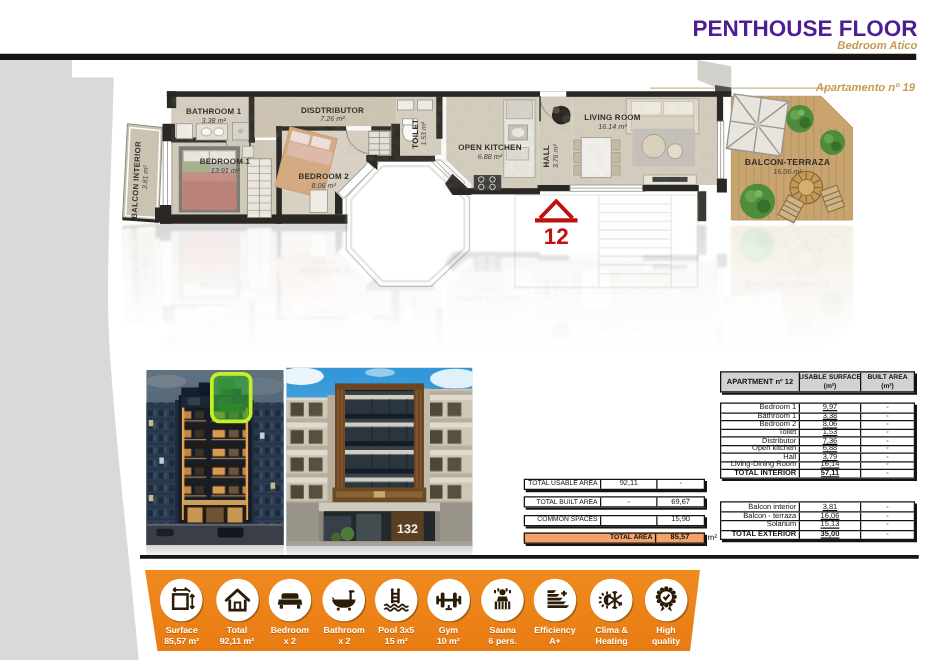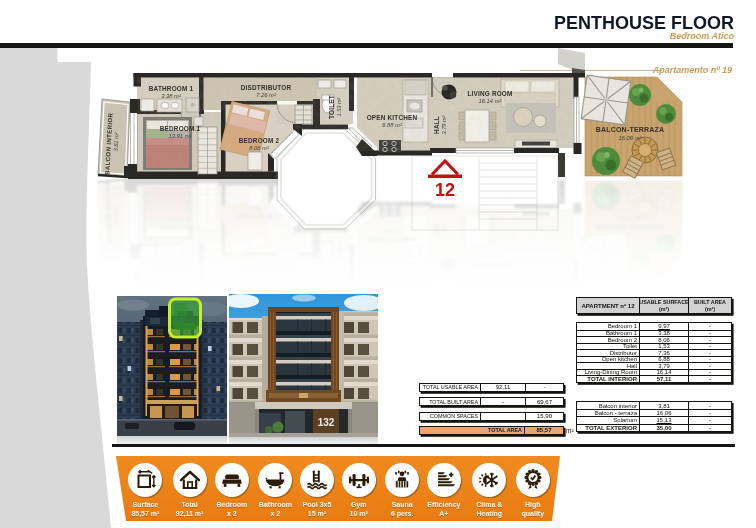"PENTHOUSE FLOOR" div.abs { color: #0f172a -> #4c1d95 }
